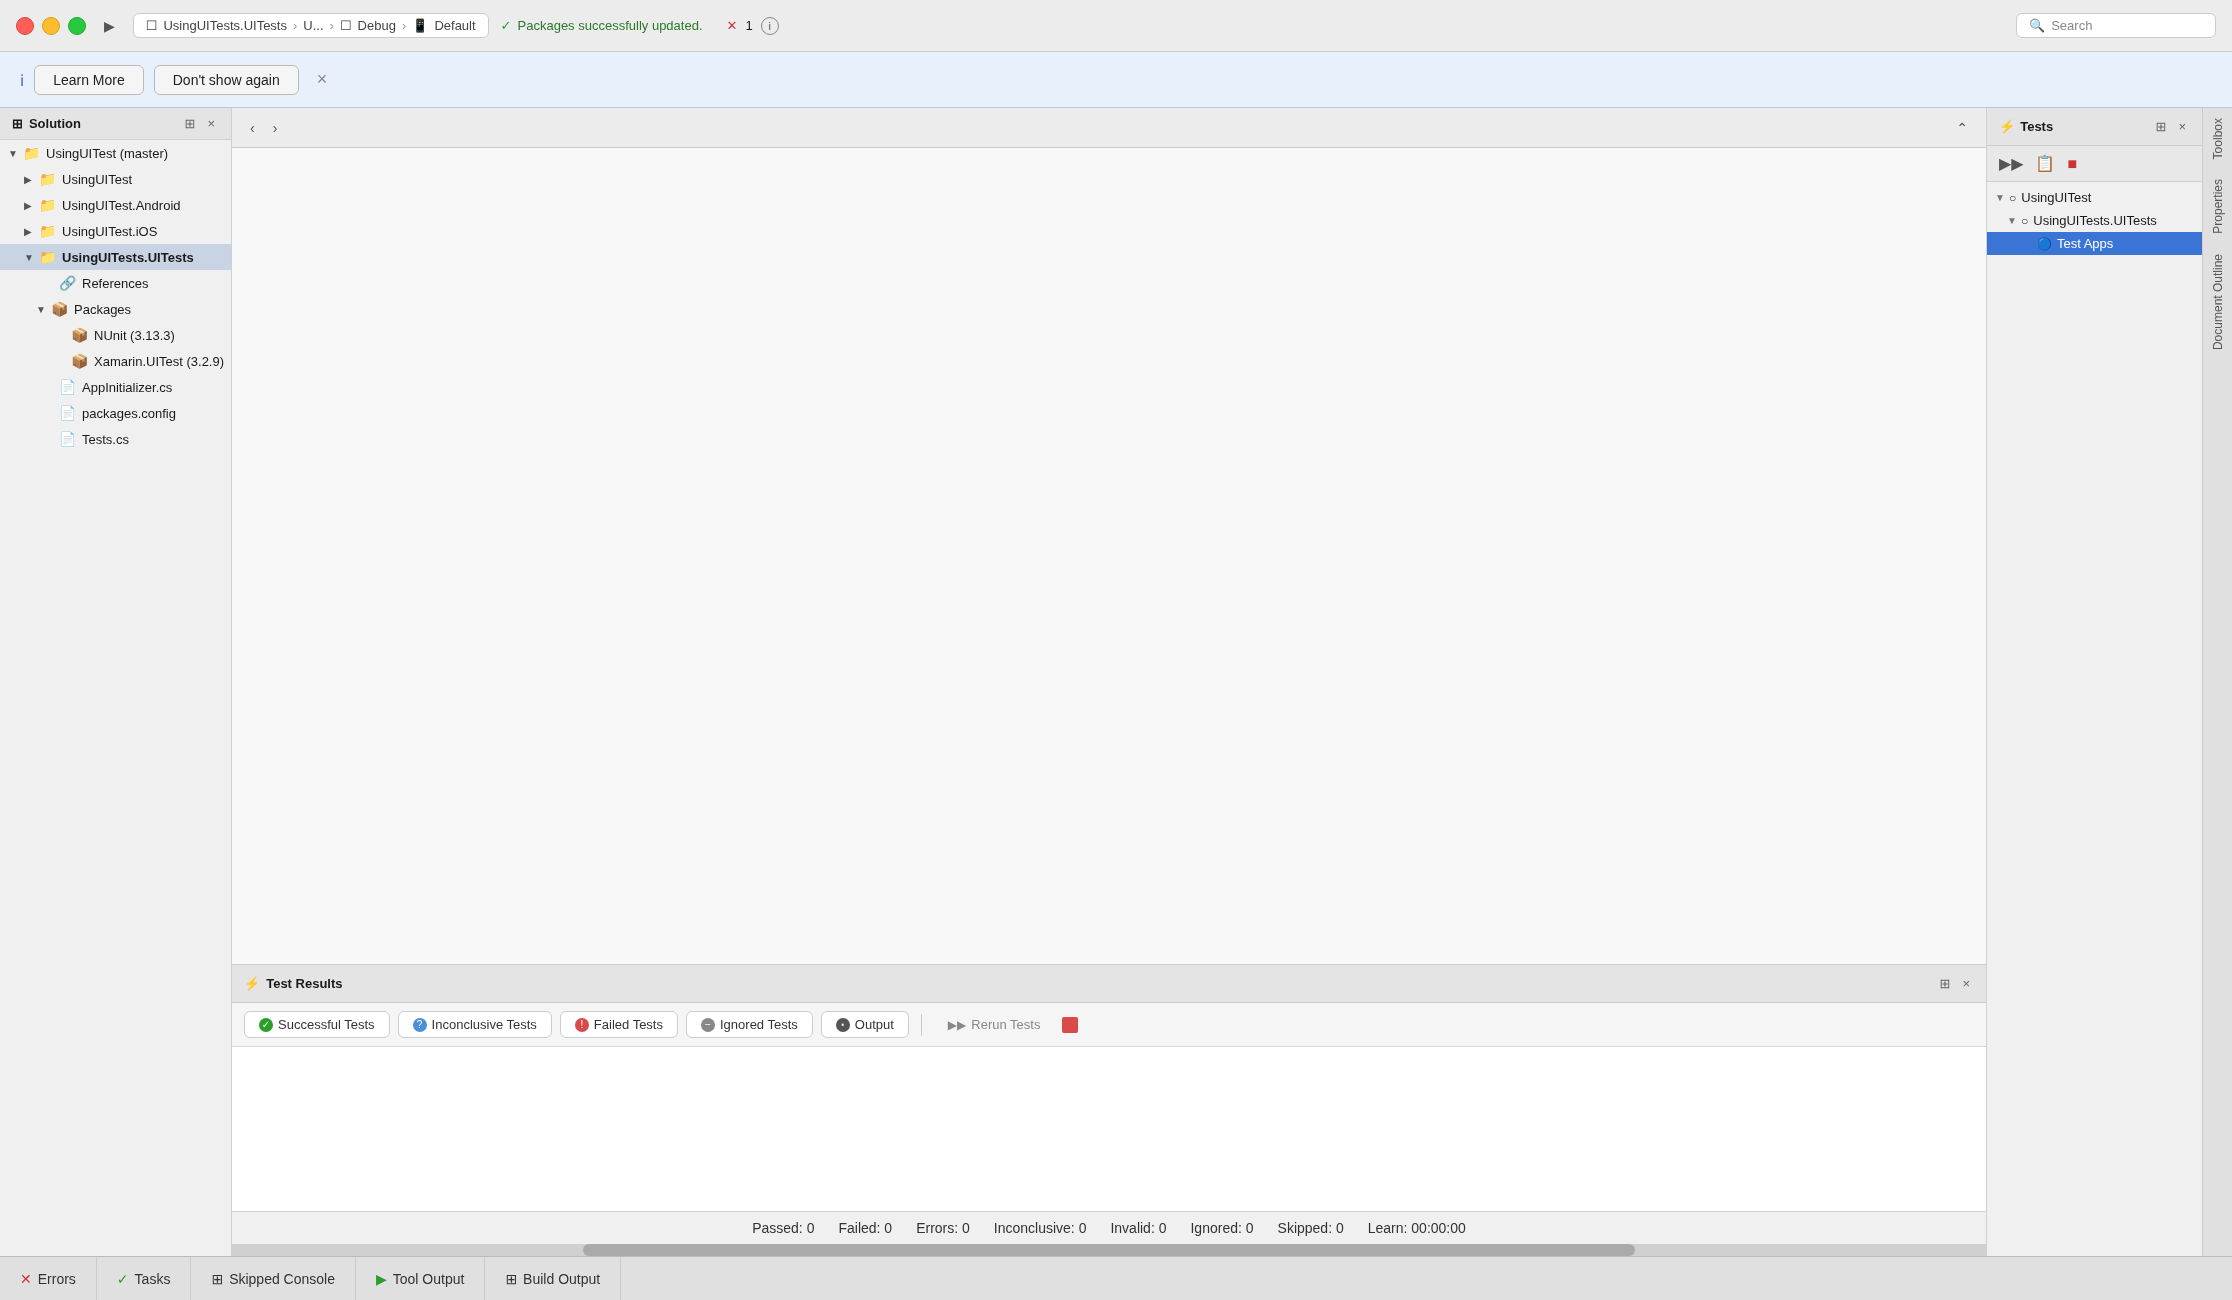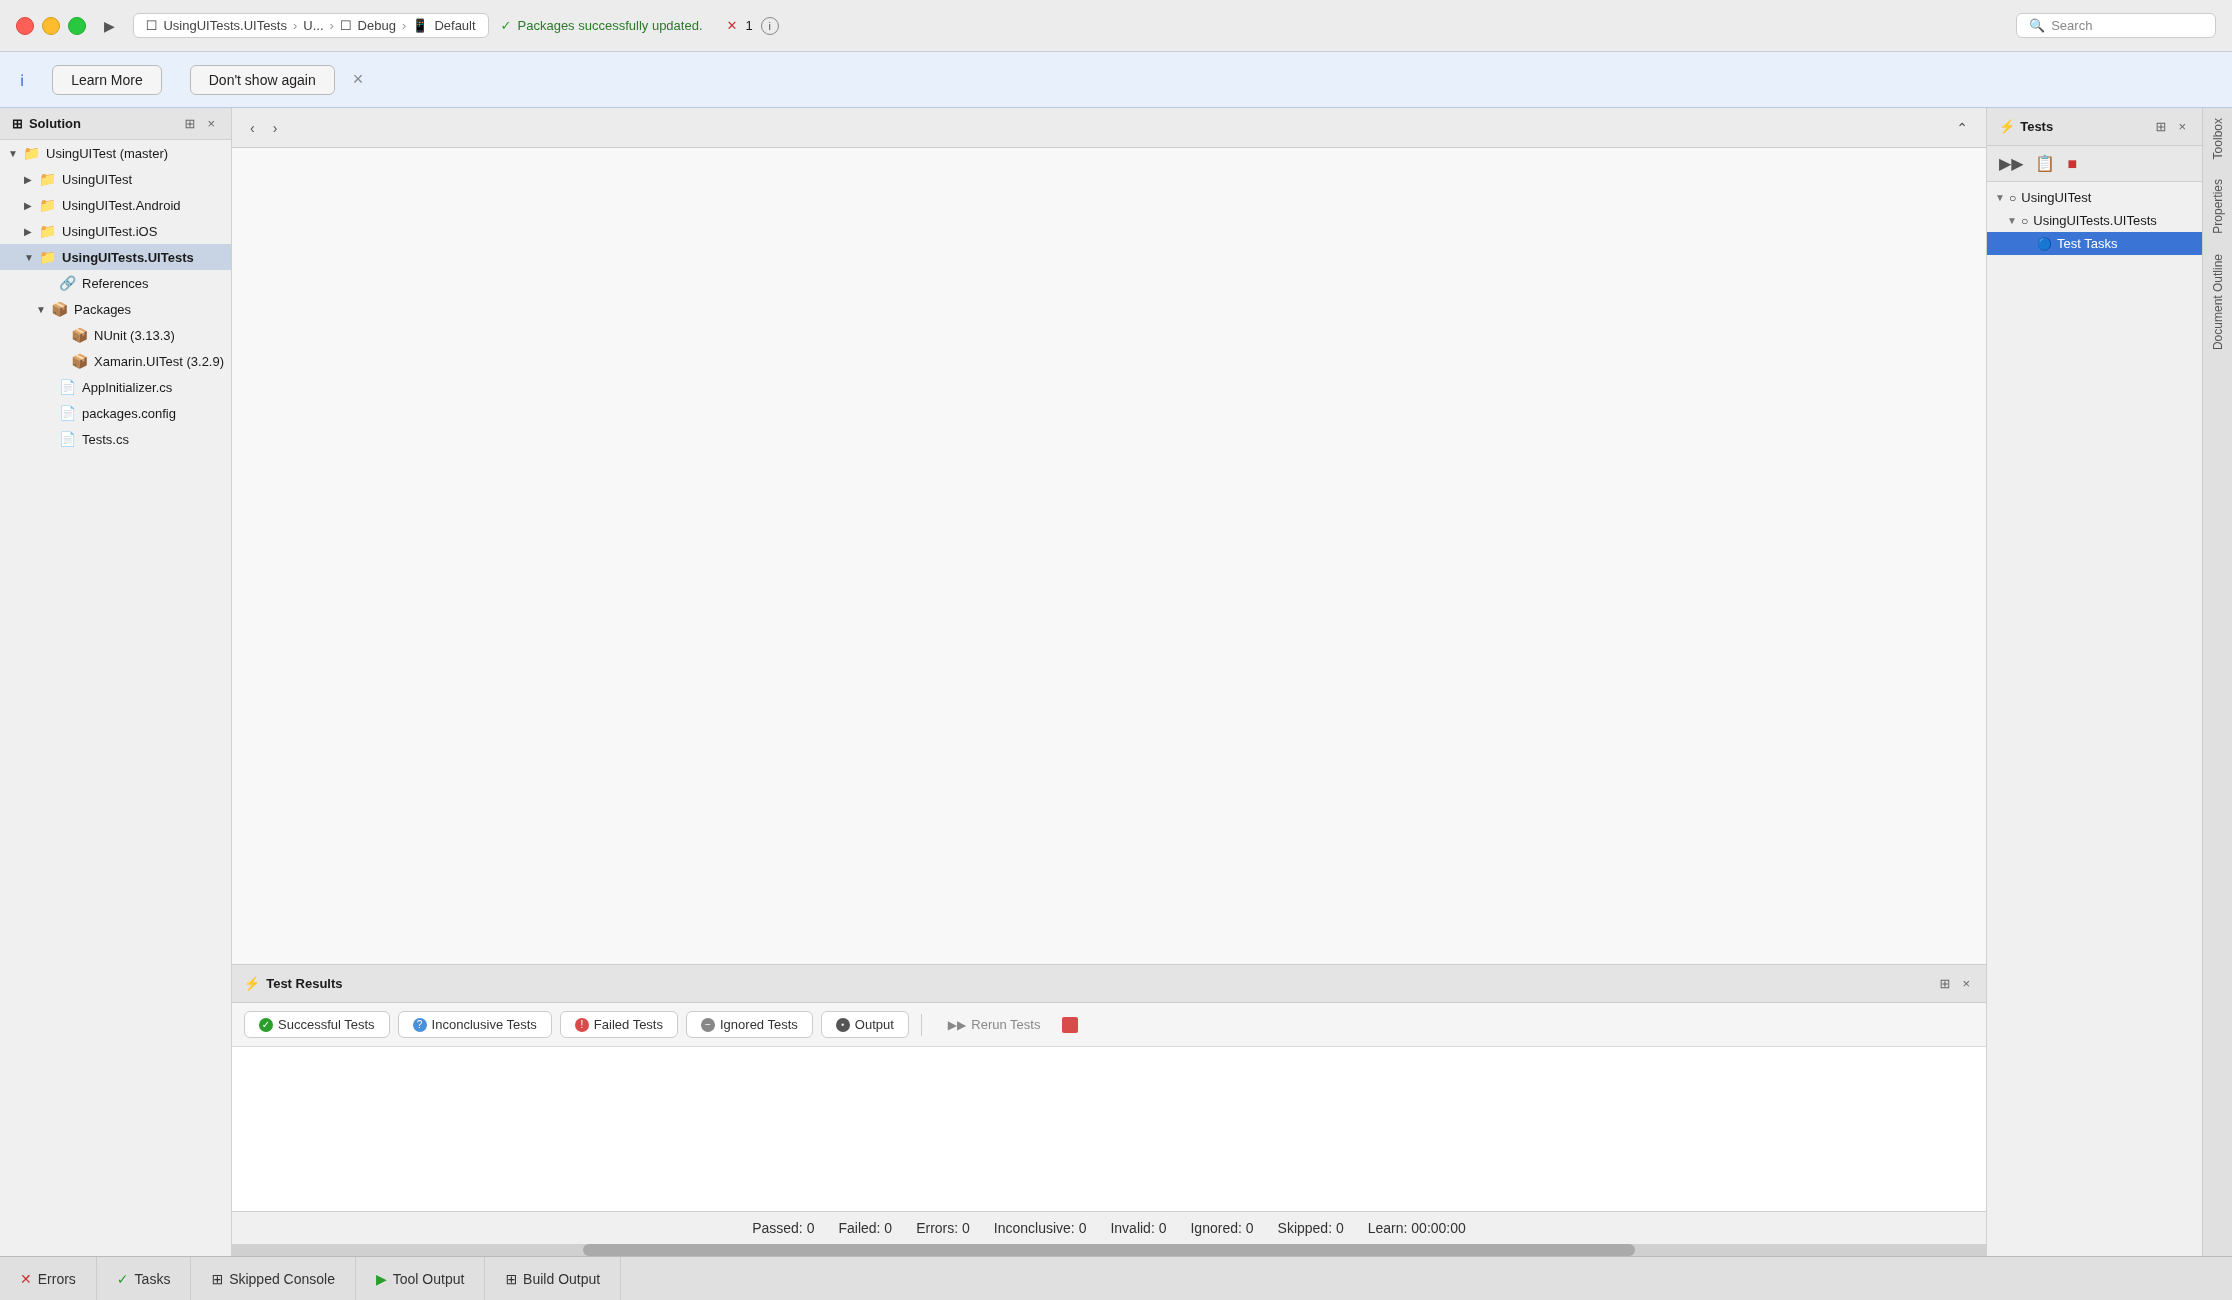"Learn More" .banner-btn { margin-left: 18px -> none }
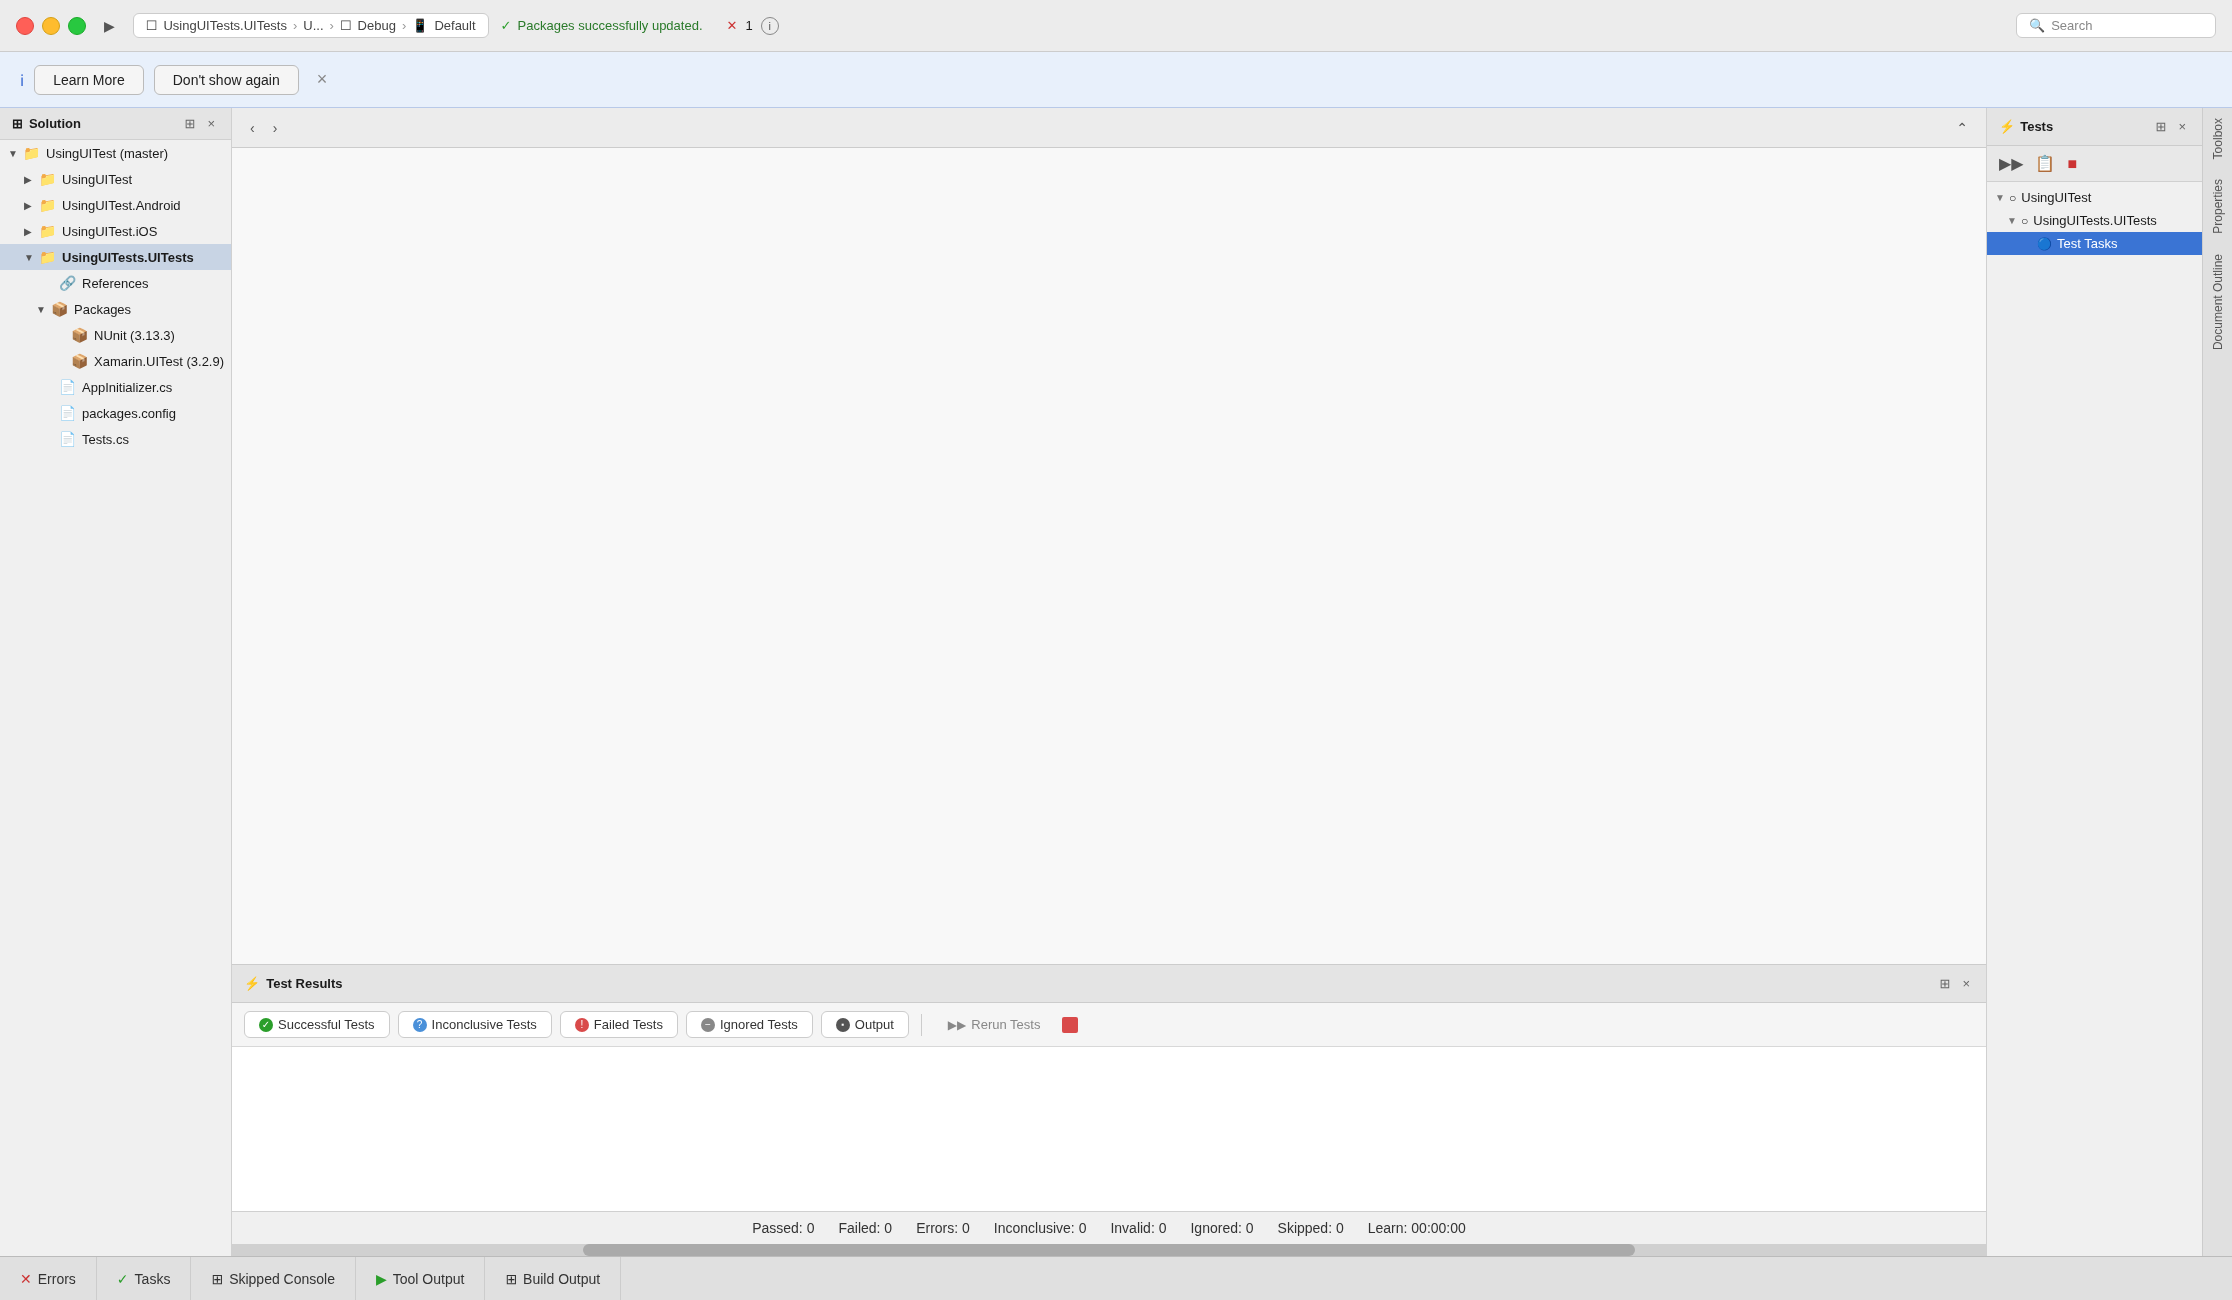"Test Tasks" span { text: Tasks -> Apps }
